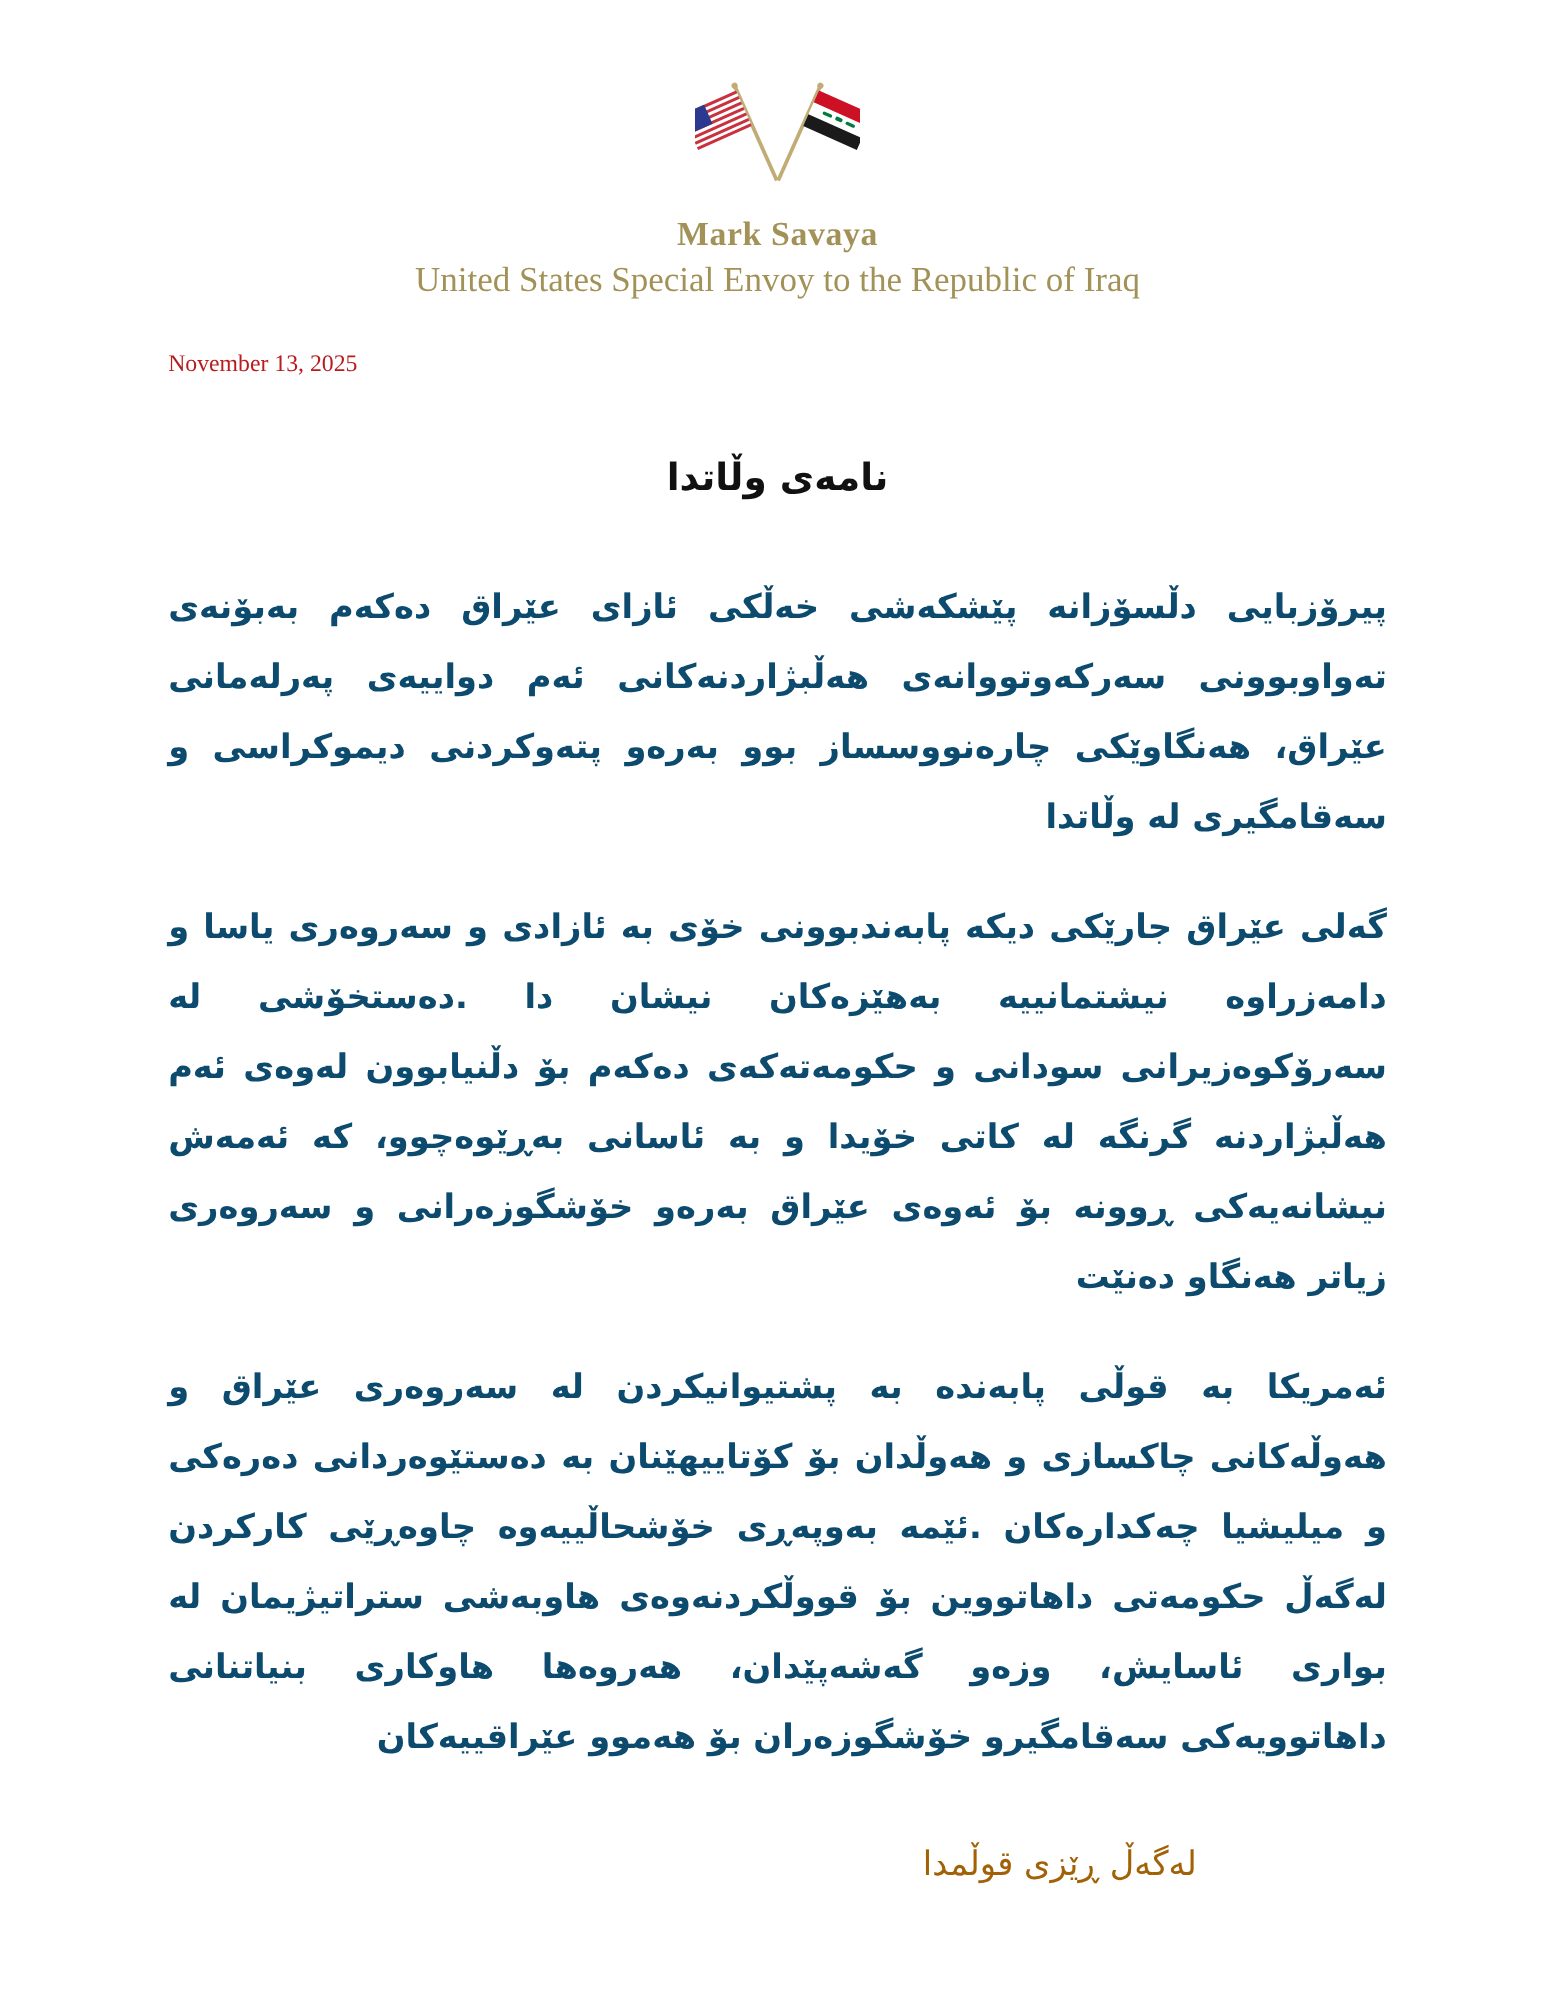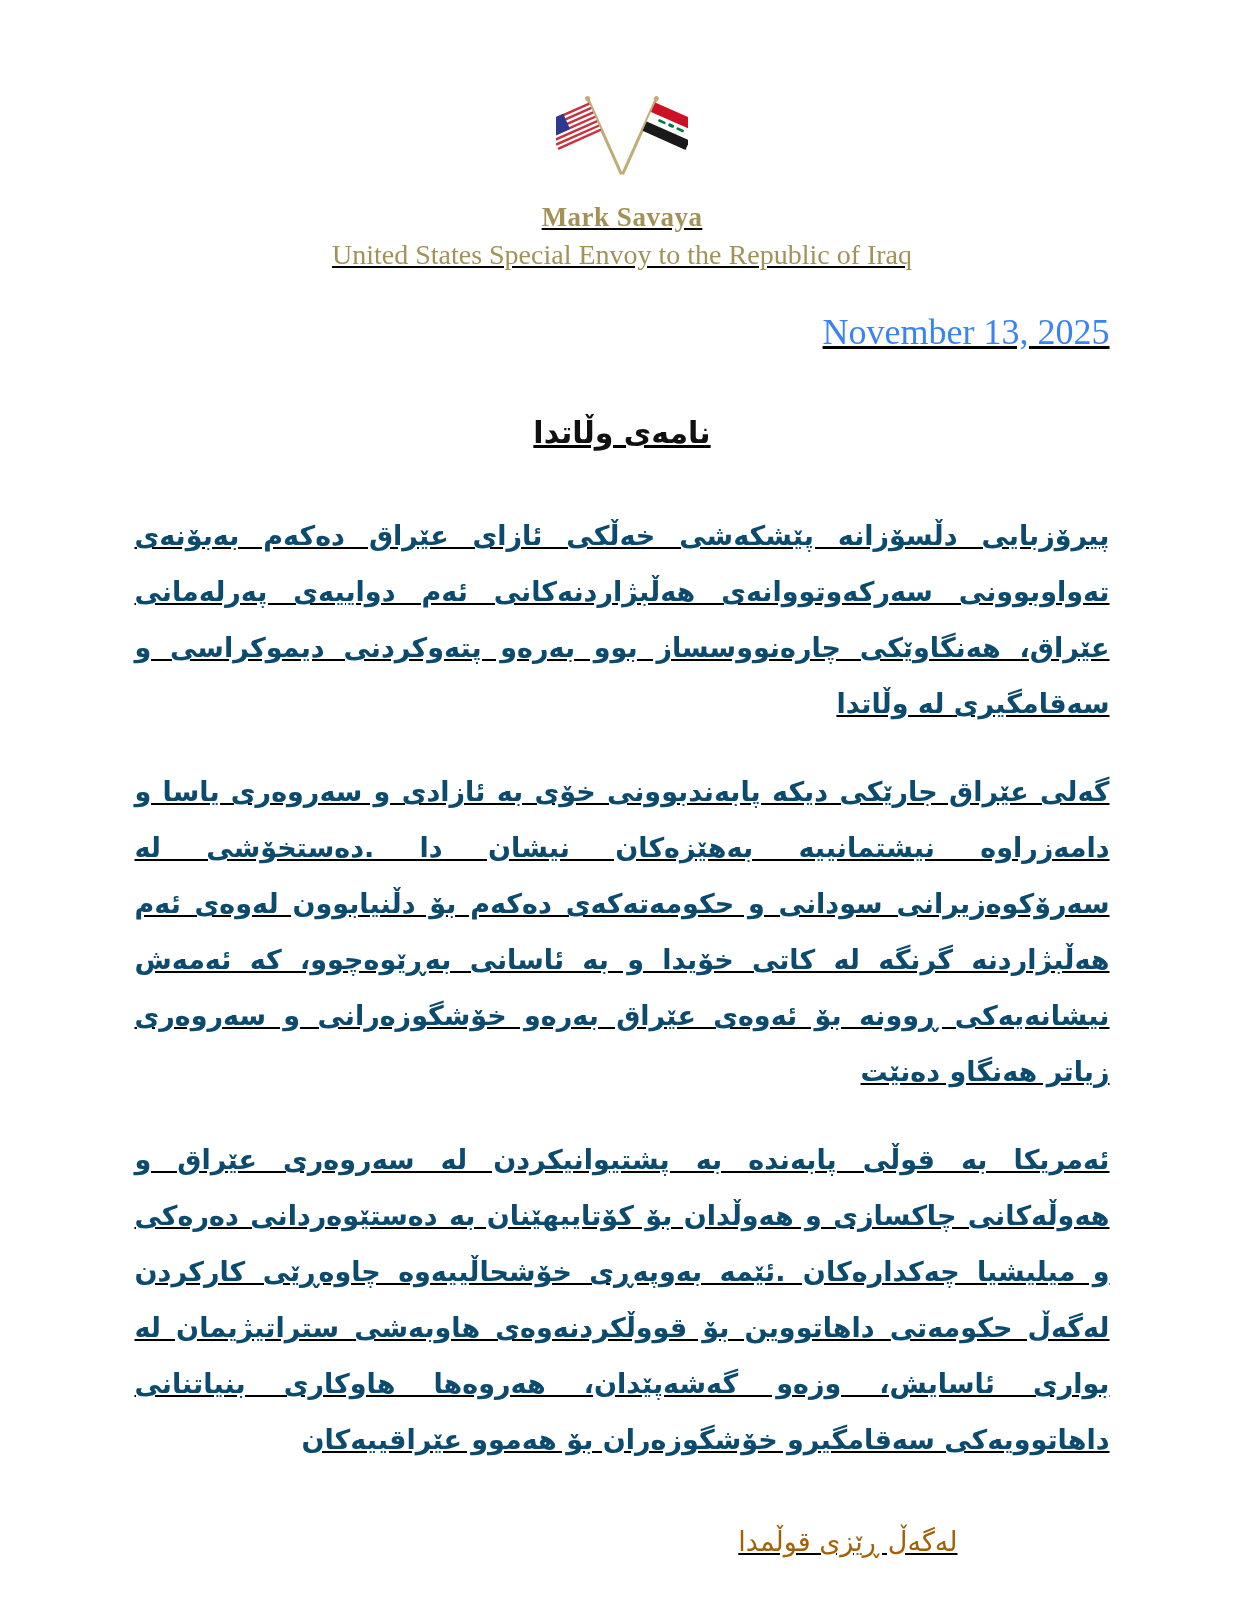"Mark Savaya" .content { padding-top: 80px -> 50px; text-decoration: underline -> none }
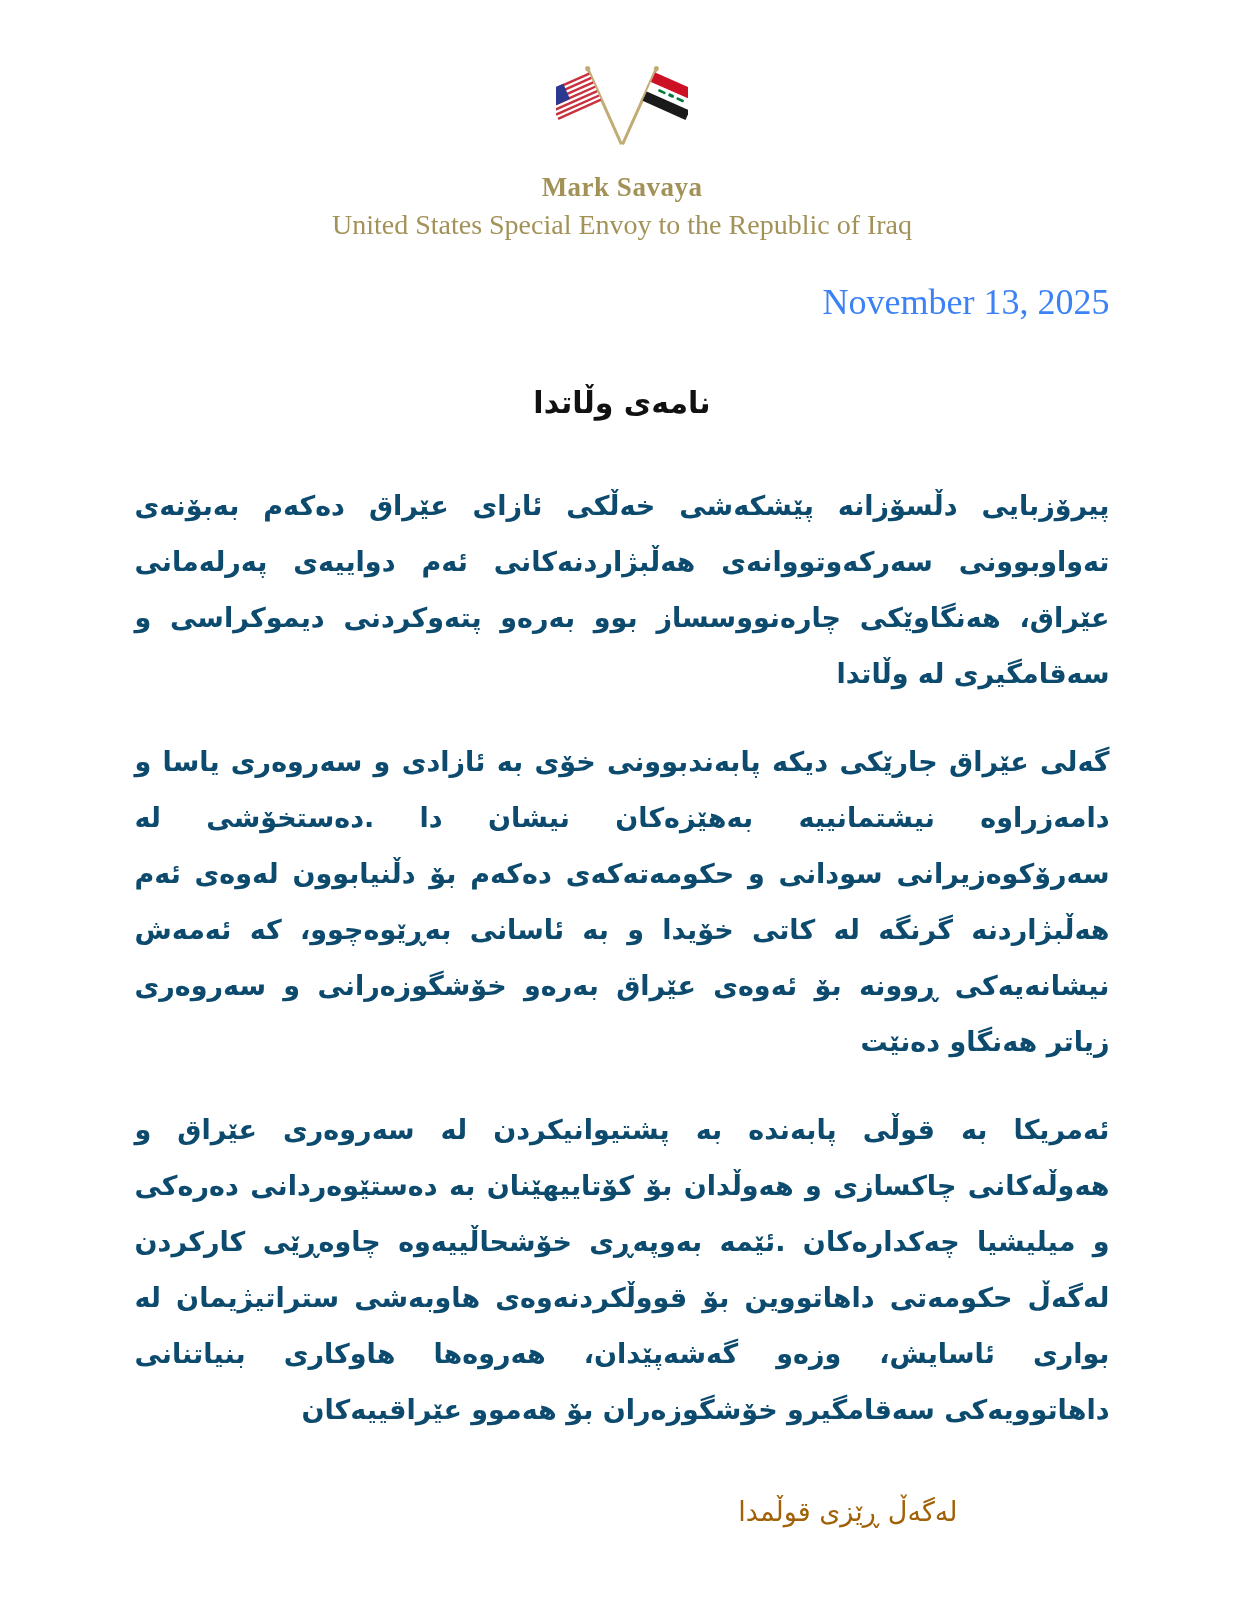"November 13, 2025" .header-date { color: #3b82f6 -> #b91c1c; font-size: 36px -> 19px; text-align: right -> left }
